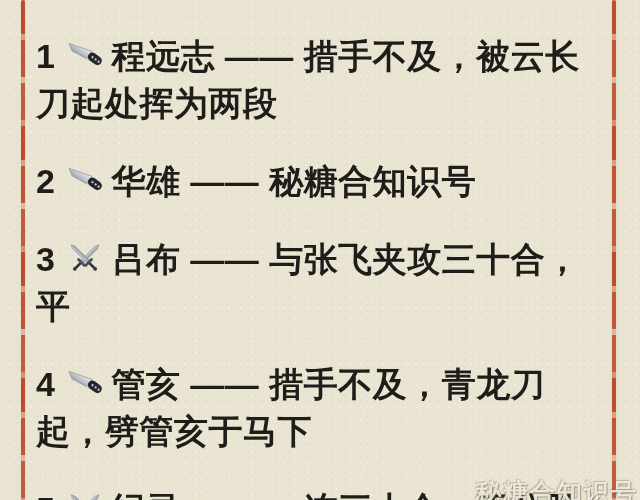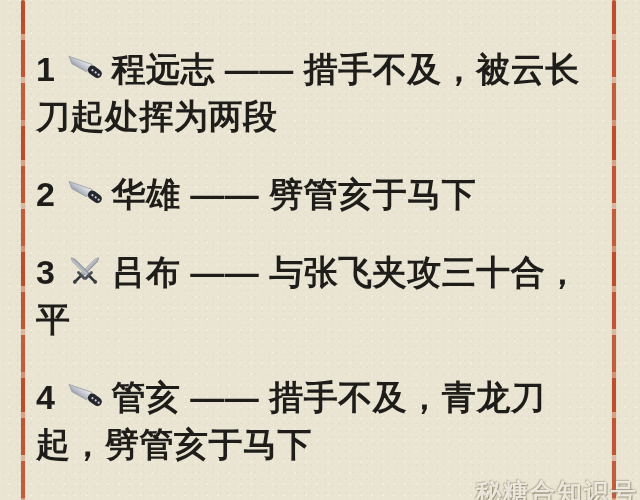"1 程远志 —— 措手不及，被云长刀起处挥为两段" .row { margin: 13px 0 31px 0 -> 0 0 31px 0 }
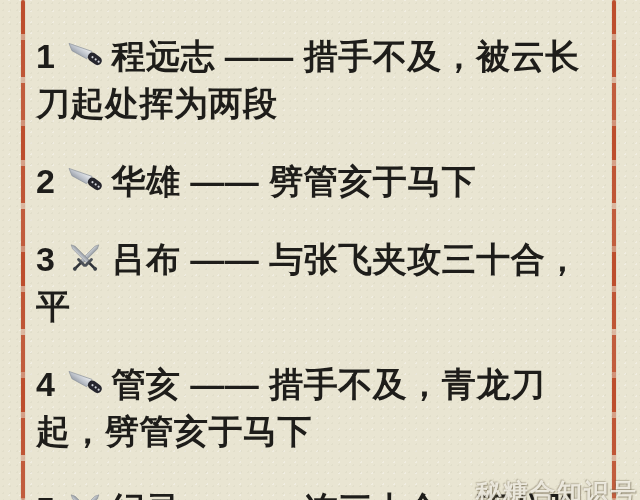"华雄 —— 劈管亥于马下" span.txt { text: 劈管亥于马下 -> 秘糖合知识号 }
